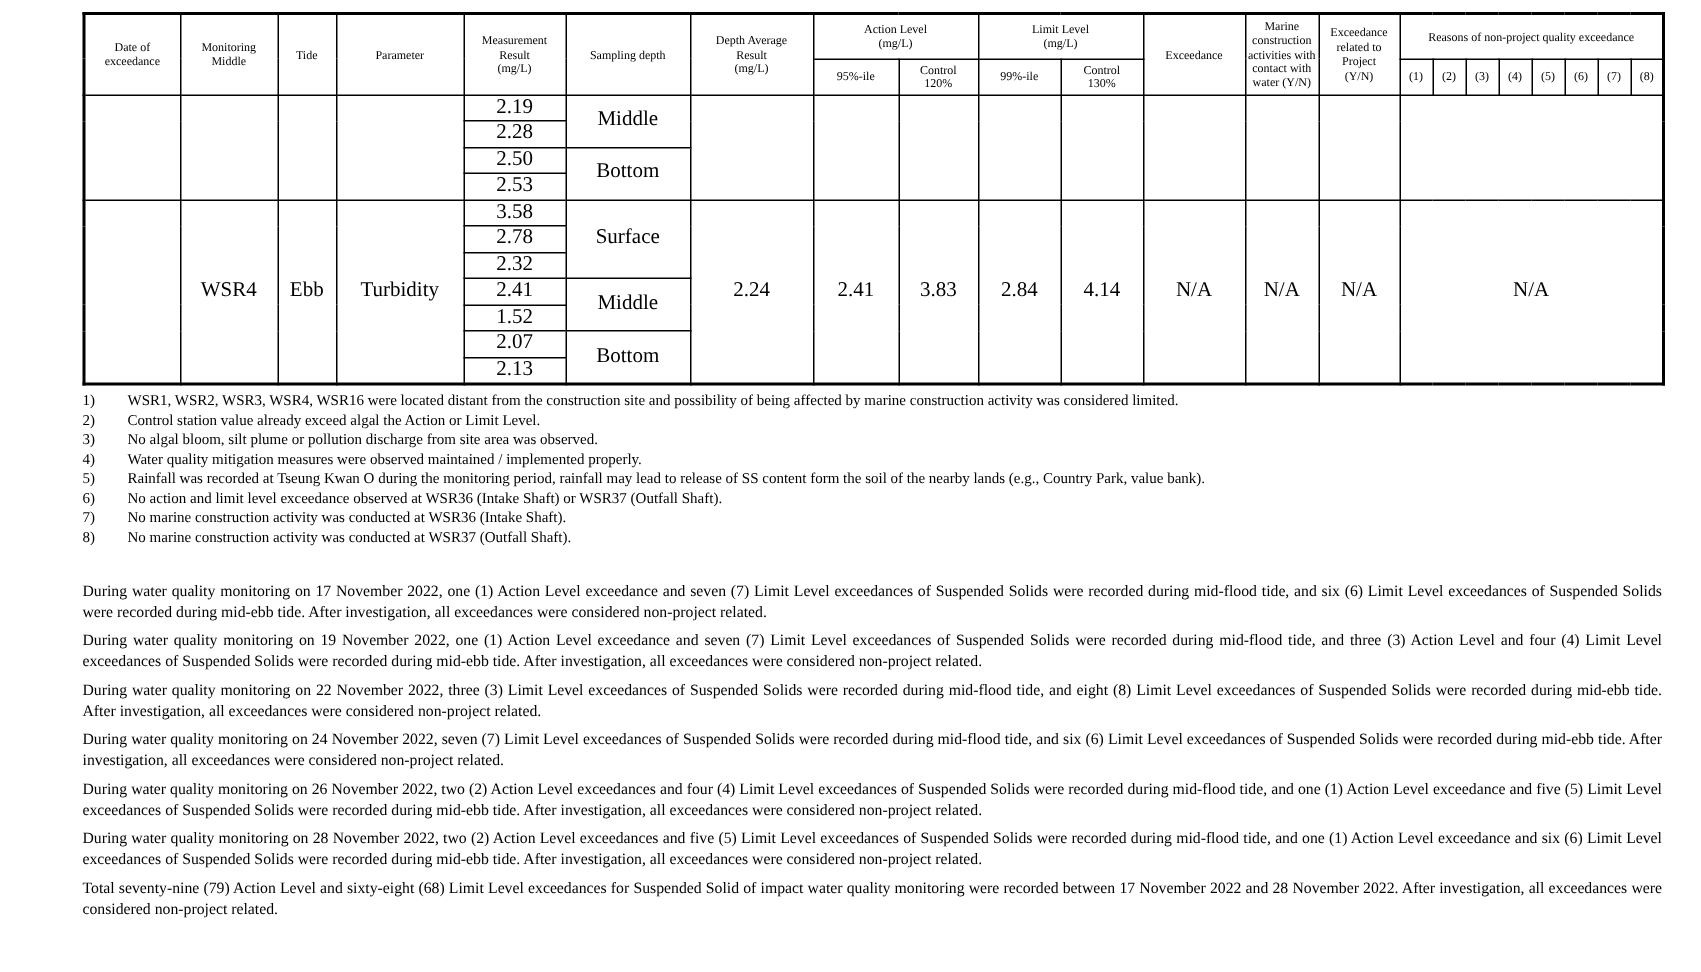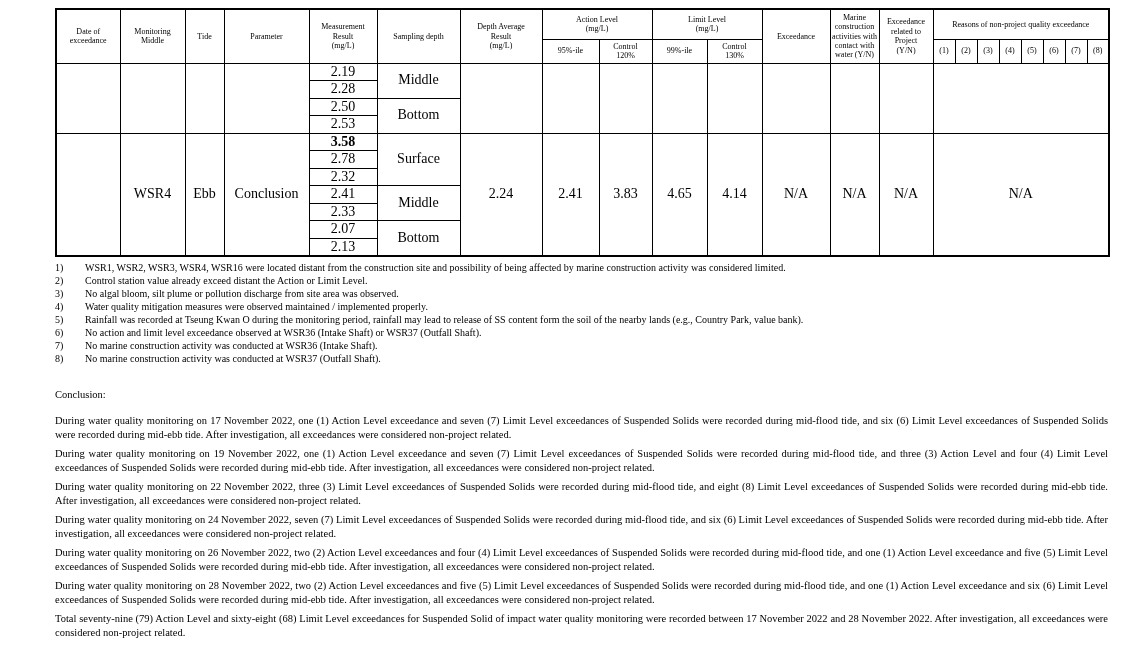"3.58" td.bold { font-weight: bold -> normal }
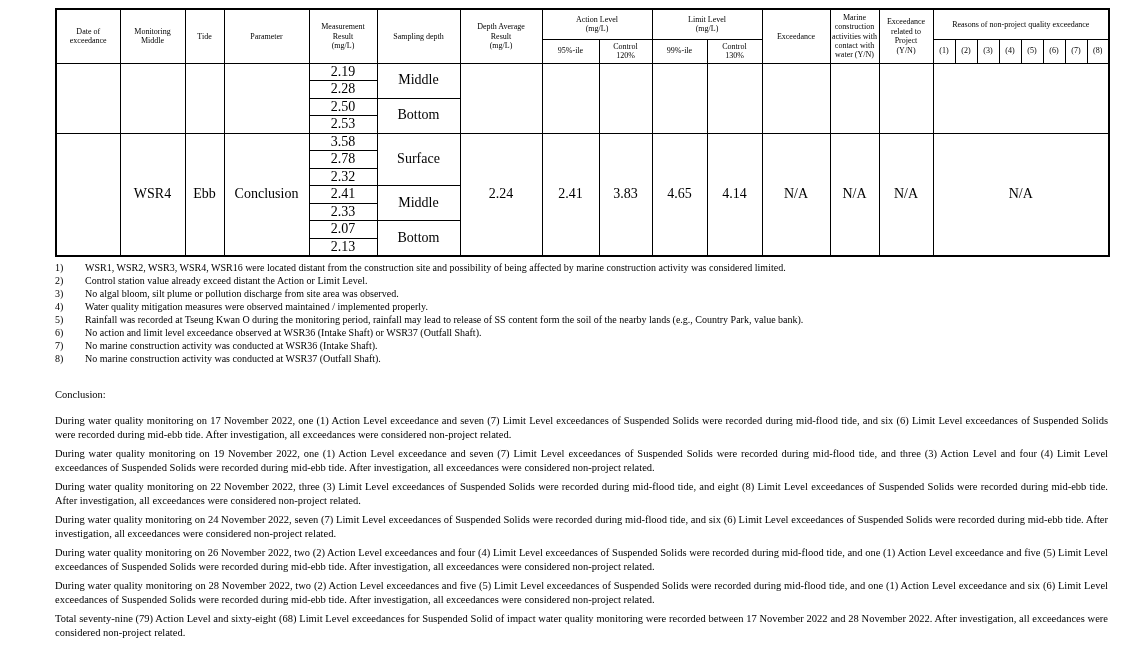"Conclusion" td { text: Conclusion -> Turbidity }
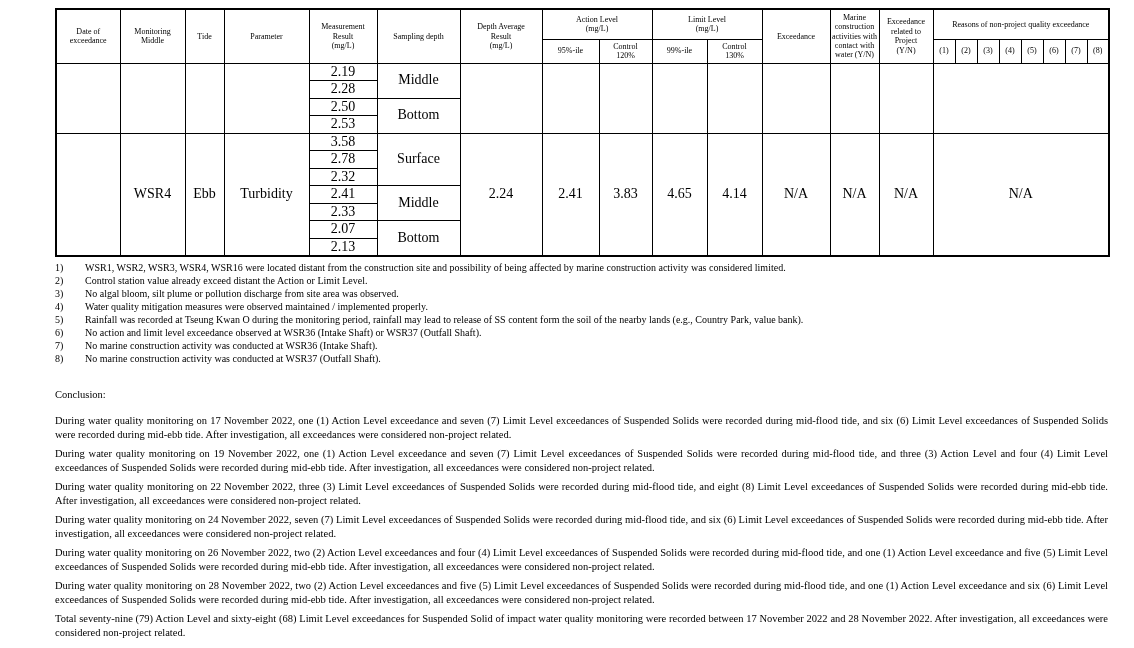"4.65" td { text: 4.65 -> 2.84 }
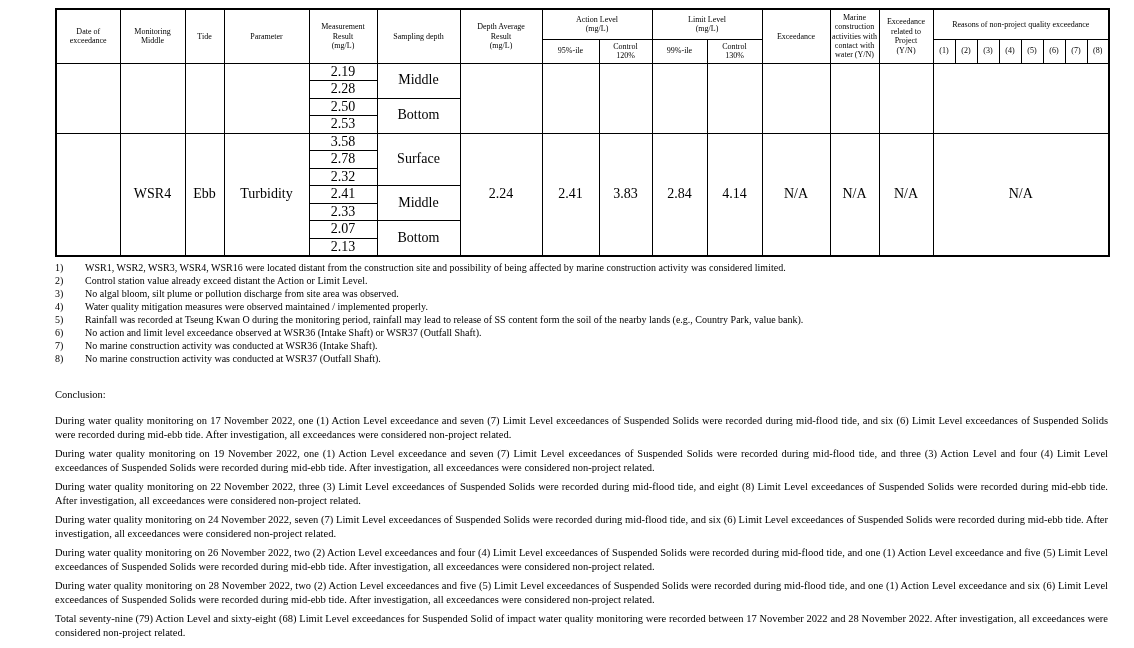"2.33" td { text: 2.33 -> 1.52 }
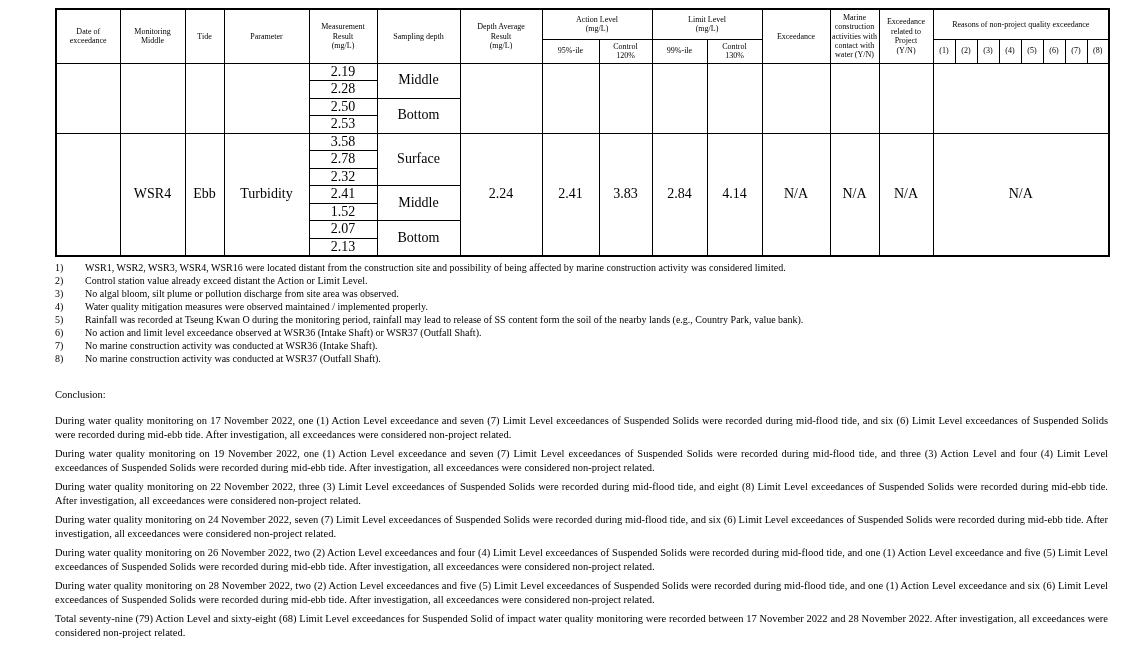"Control station value already exceed" span.fn-text { text: distant -> algal }
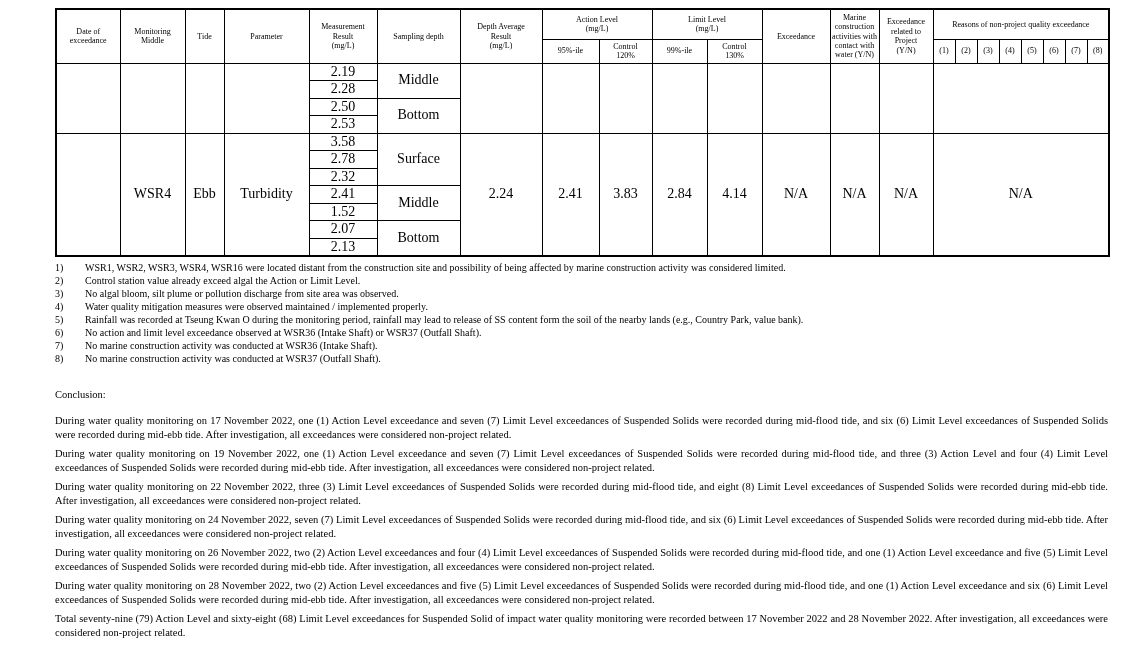"Conclusion:" div.conclusion-title { html: <div>Conclusion:</div> -> none }
